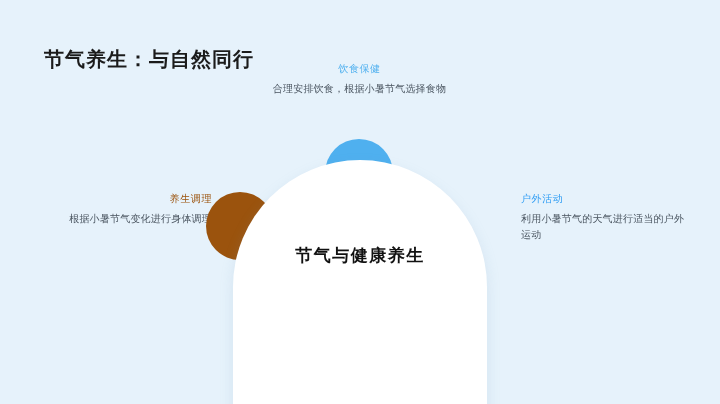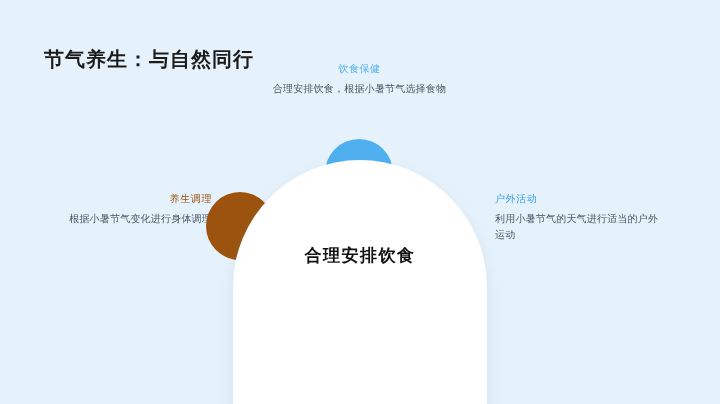"户外活动" #text-03 { left: 495px -> 521px }
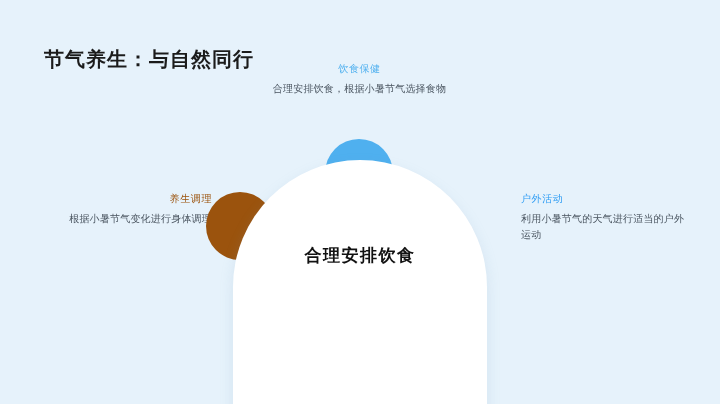"合理安排饮食" div { text: 合理安排饮食 -> 节气与健康养生 }
